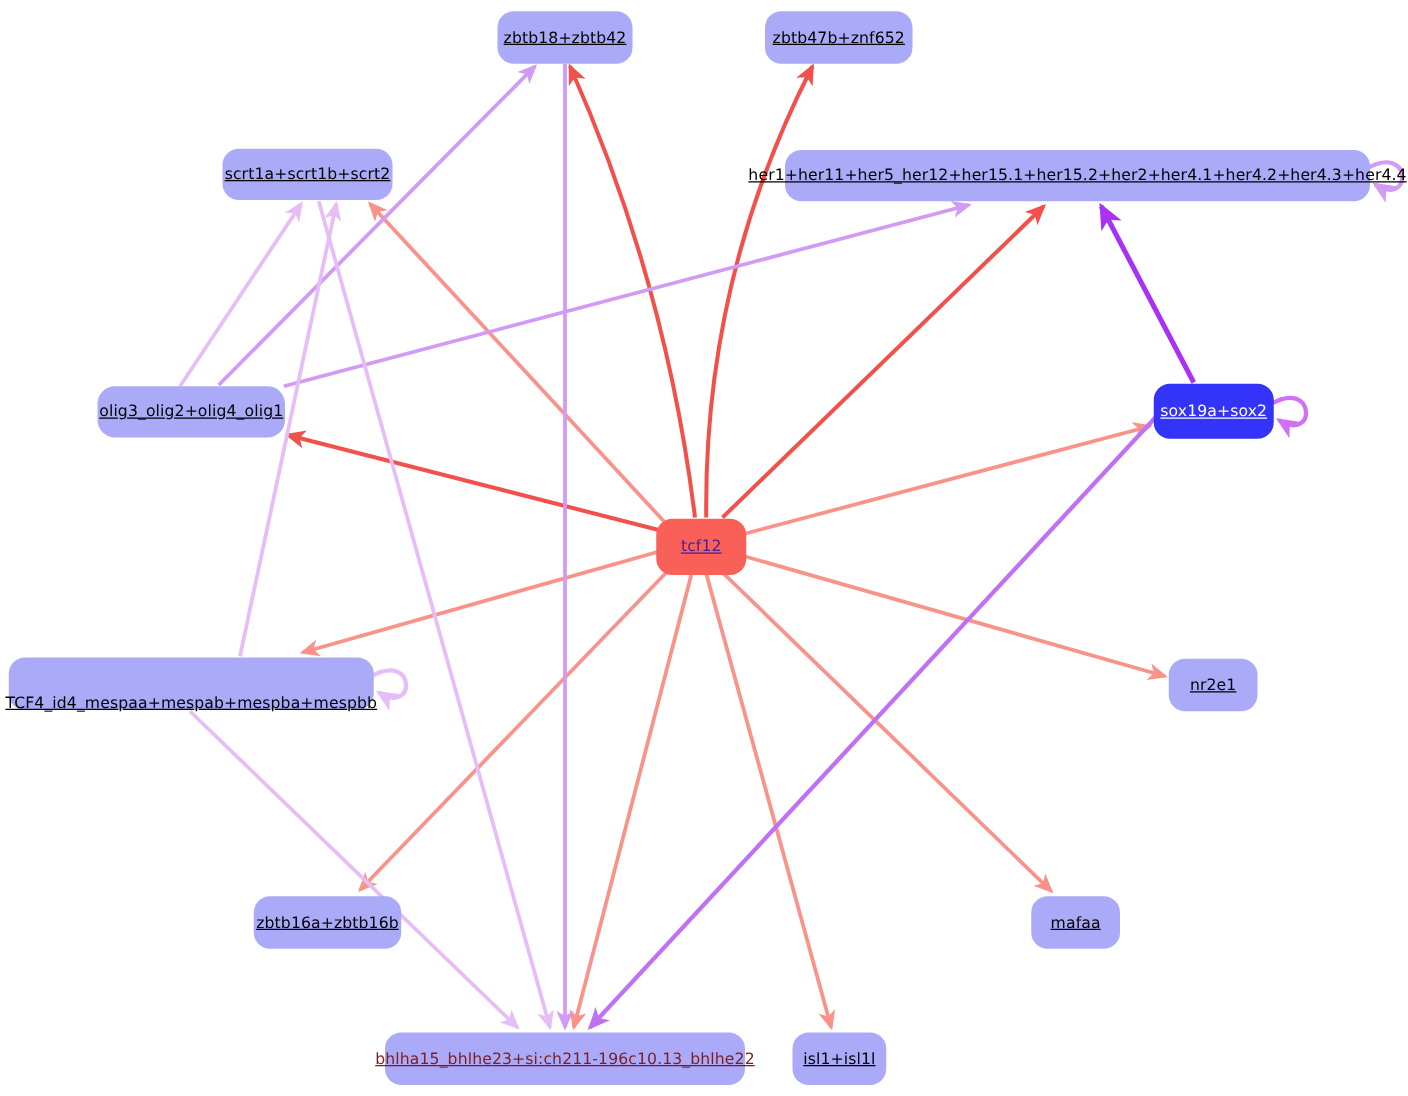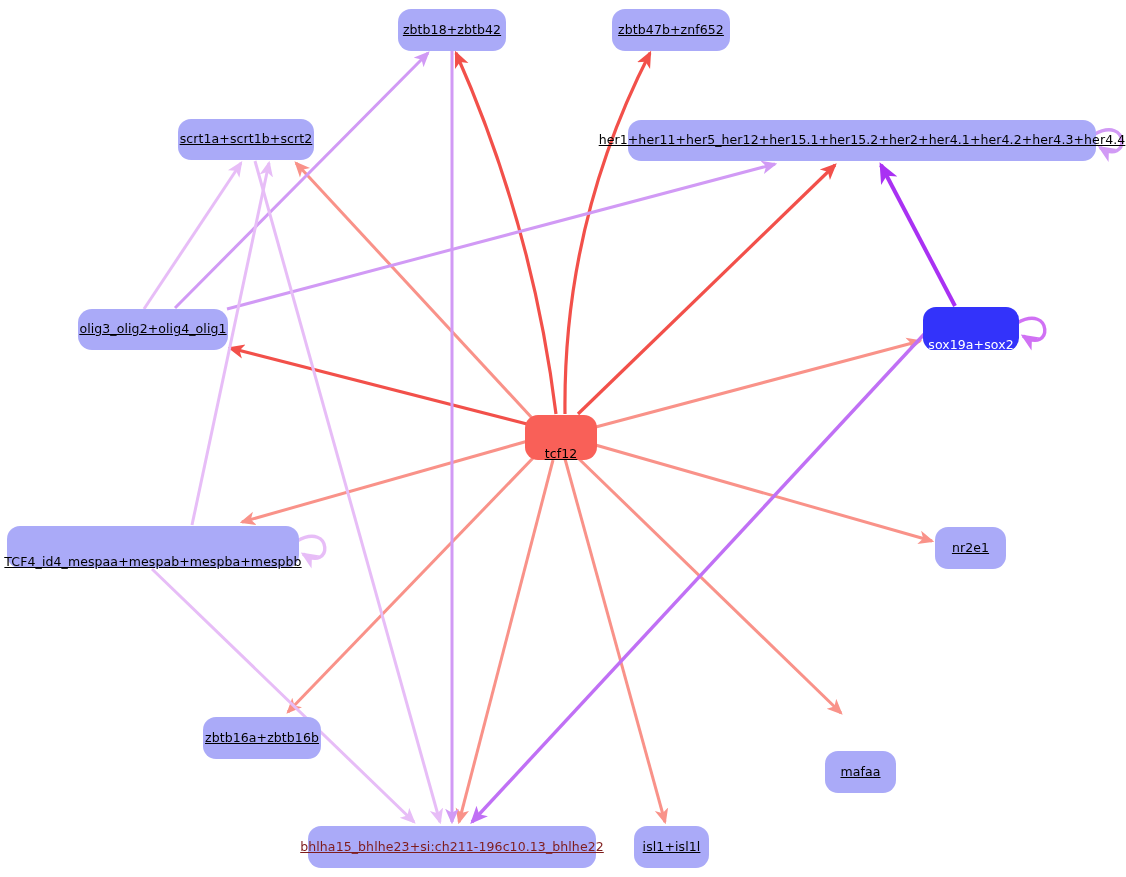"sox19a+sox2" .node.light-text { align-items: flex-end -> none }
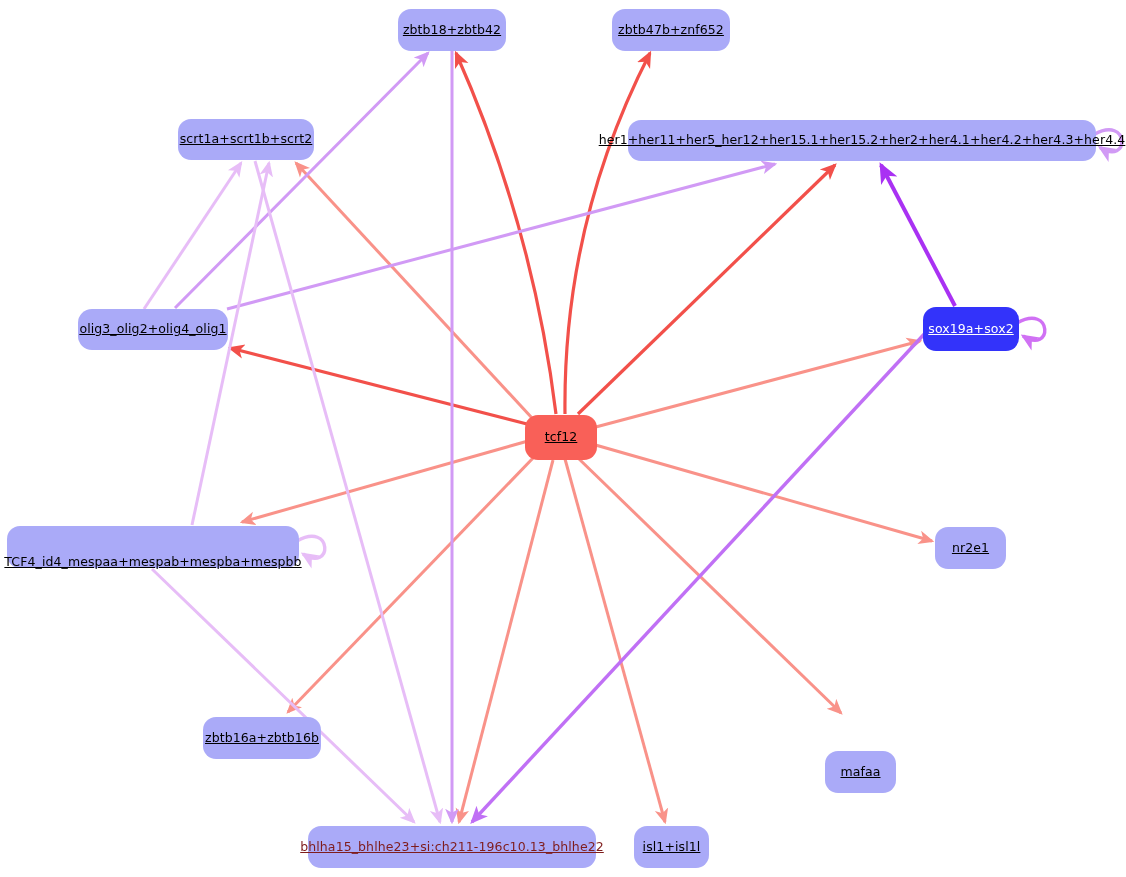"tcf12" div.node { color: #000000 -> #4c1d95 }
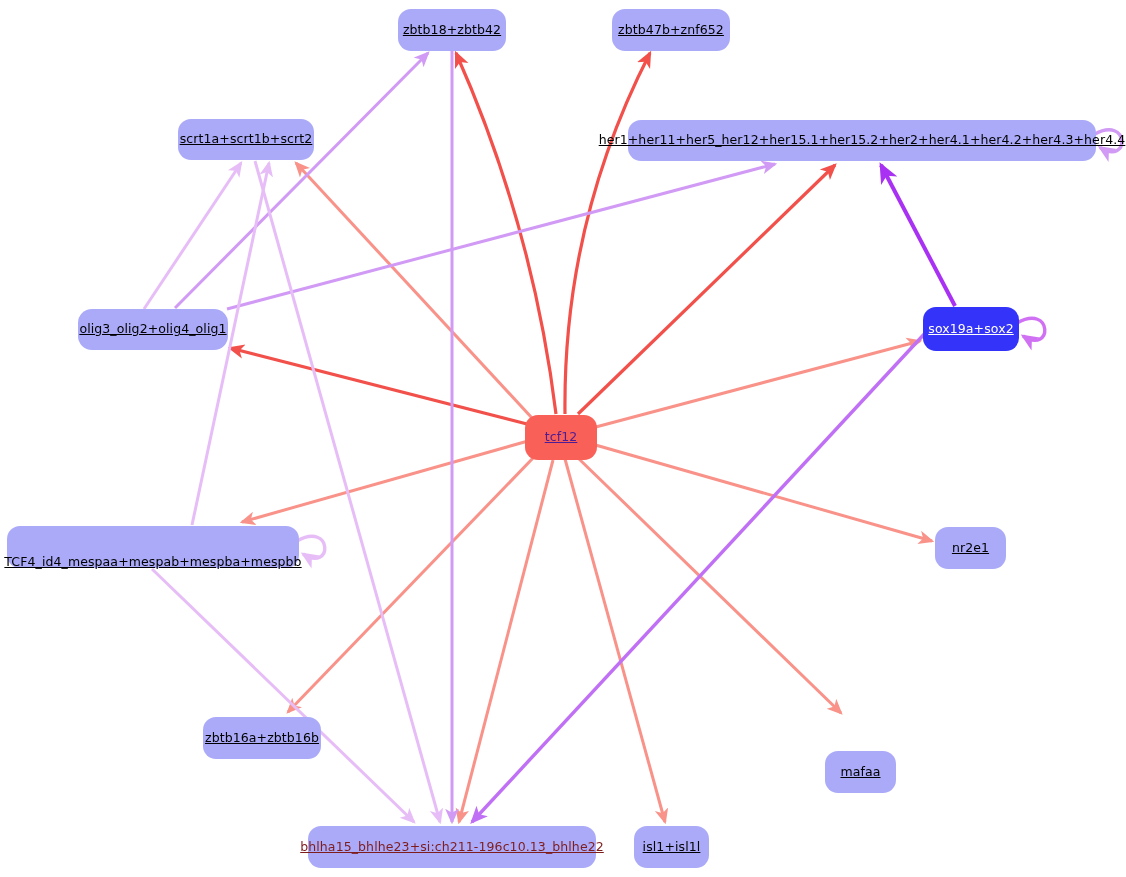"mafaa" div.node { top: 751px -> 717px }
